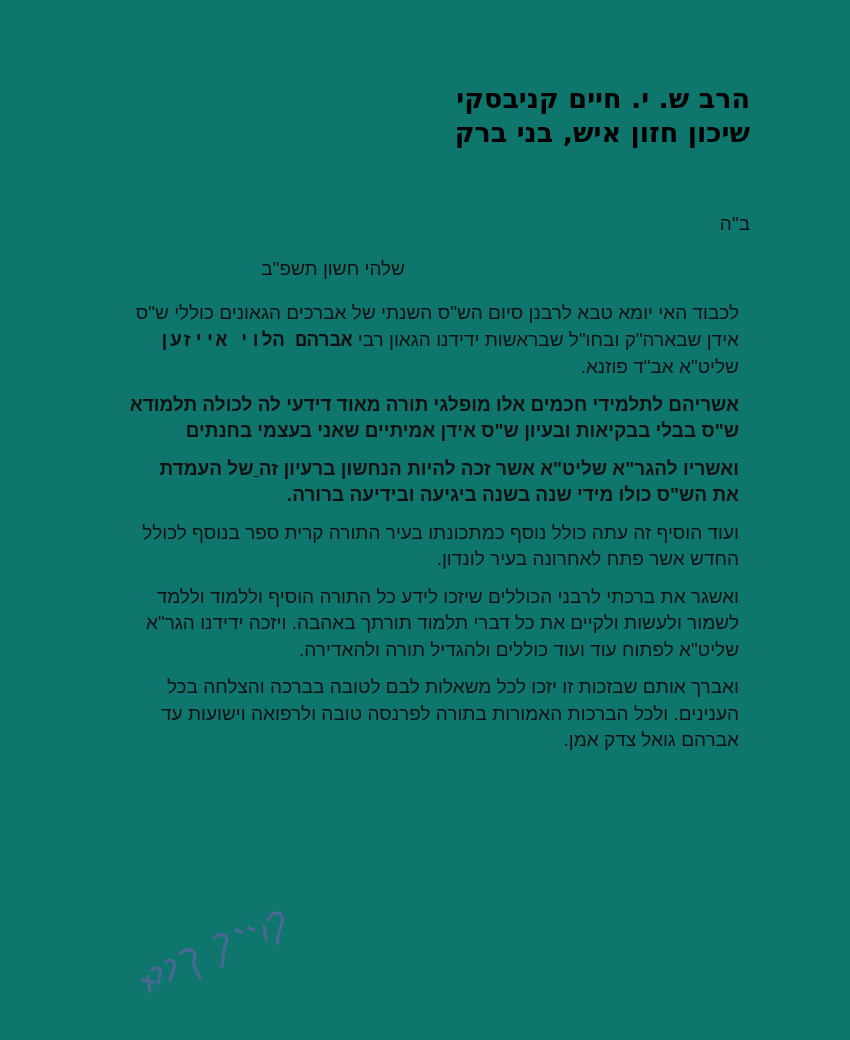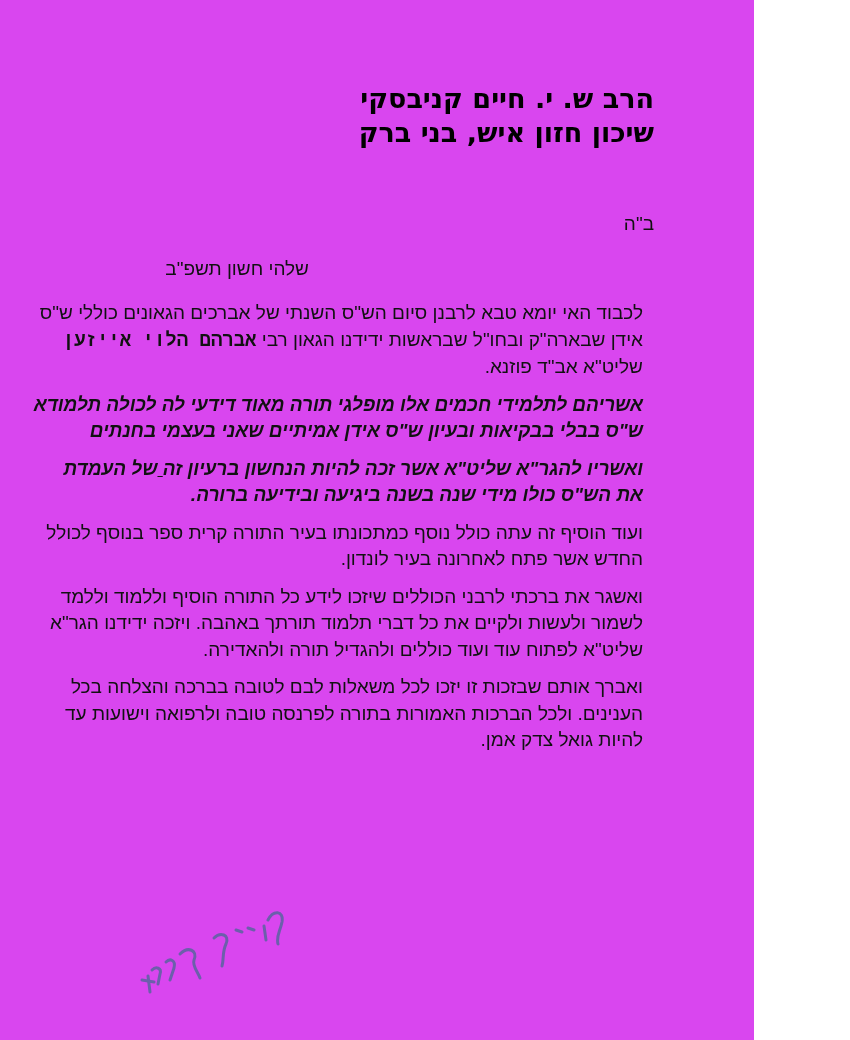"הרב ש. י. חיים קניבסקי" .page { background: #d946ef -> #0f766e; width: 754px -> 850px }
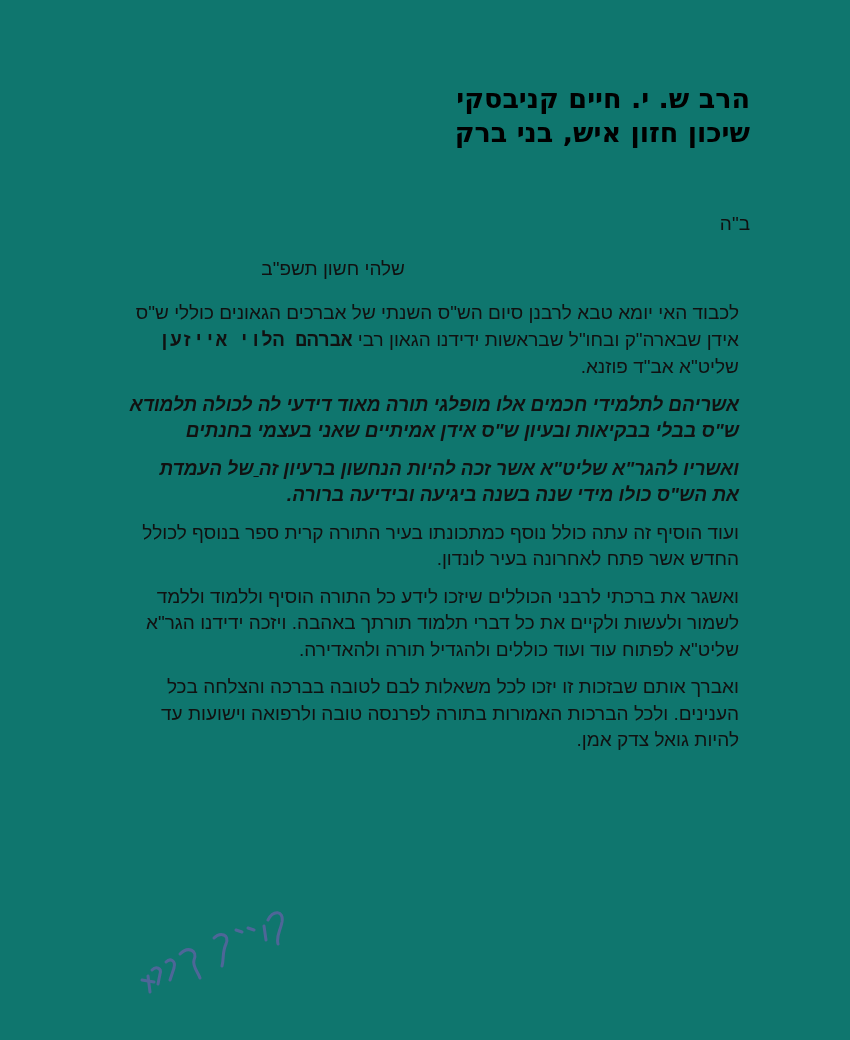"אשריהם לתלמידי חכמים אלו מופלגי" .para.bold { font-style: italic -> none }
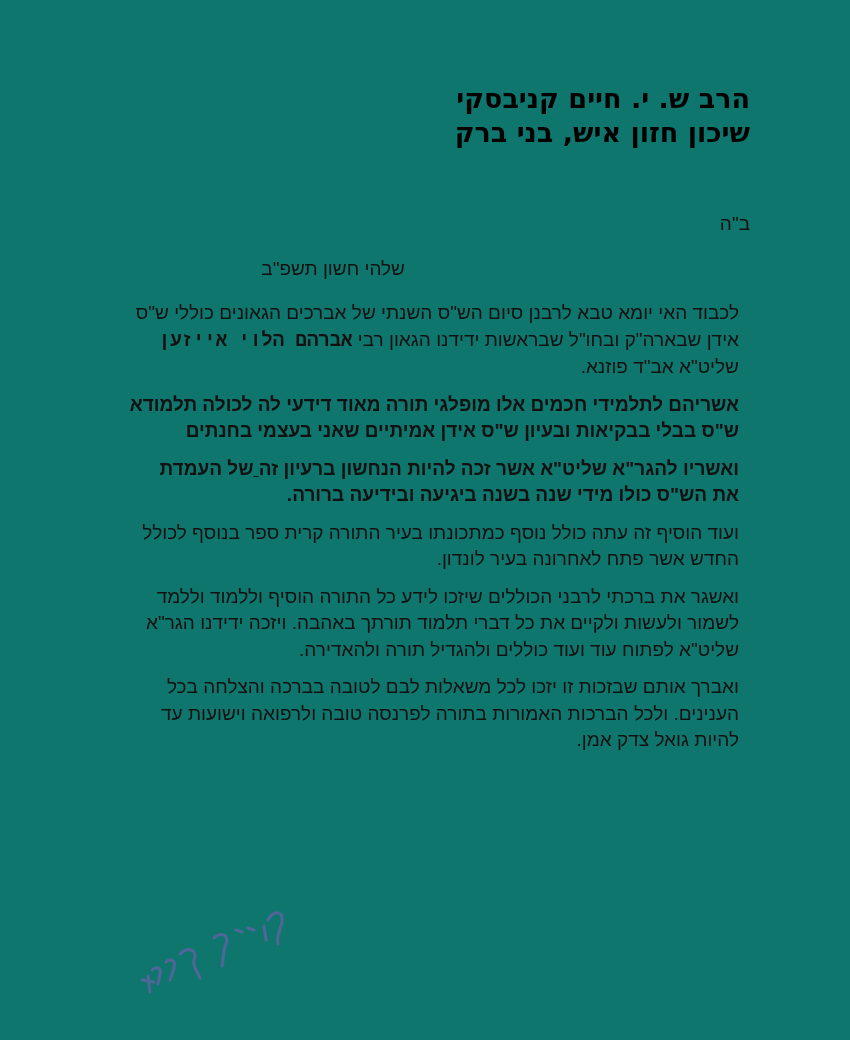"להיות גואל צדק אמן." span.line { text: להיות -> אברהם }
